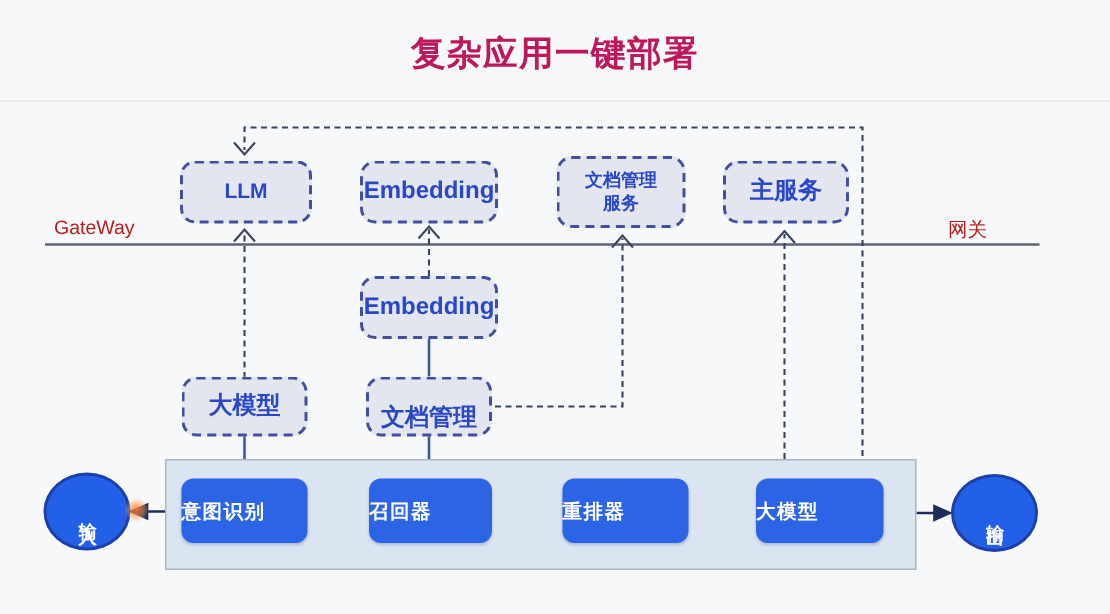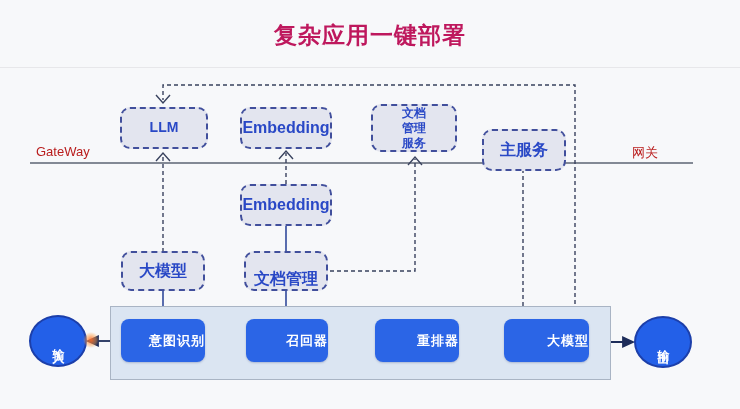"文档管理服务" div.dashed-box { padding: 0 24px -> 0 12px }
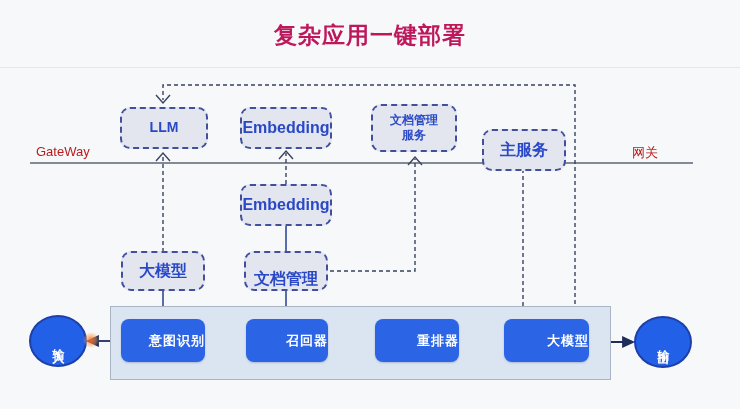"主服务" div.dashed-box { margin-top: 22px -> none }
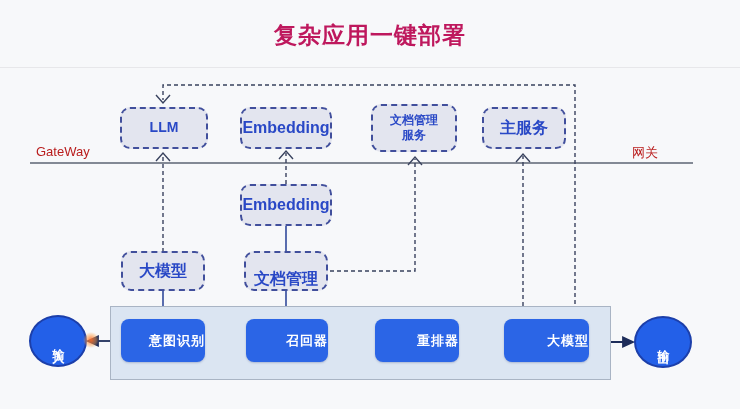"意图识别" .solid-btn { justify-content: flex-end -> flex-start }
